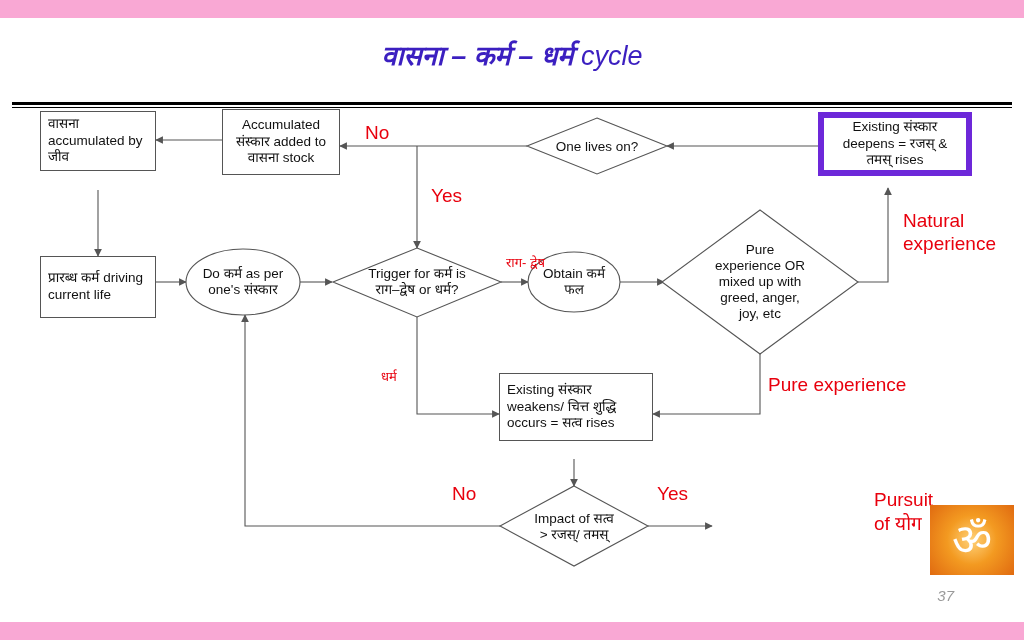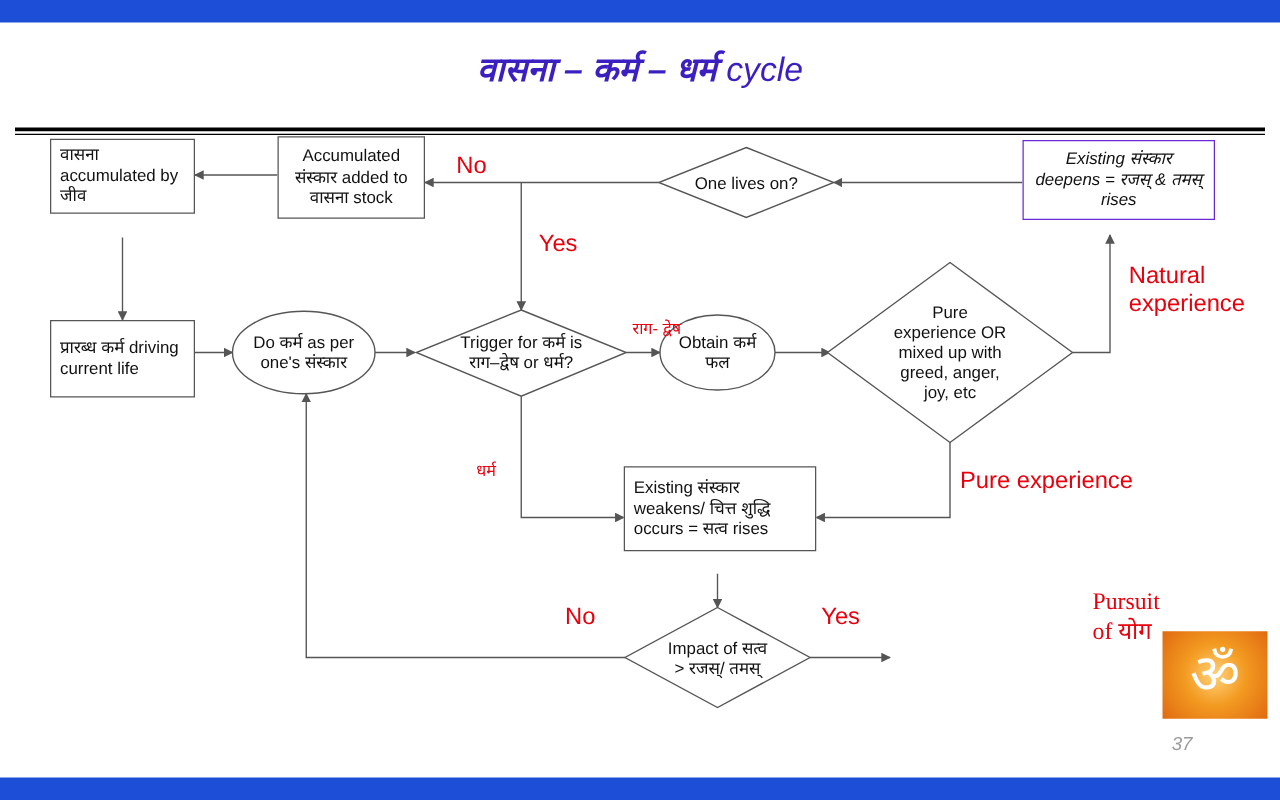"वासना – कर्म – धर्म" #slide { background: #1d4ed8 -> #f9a8d4 }
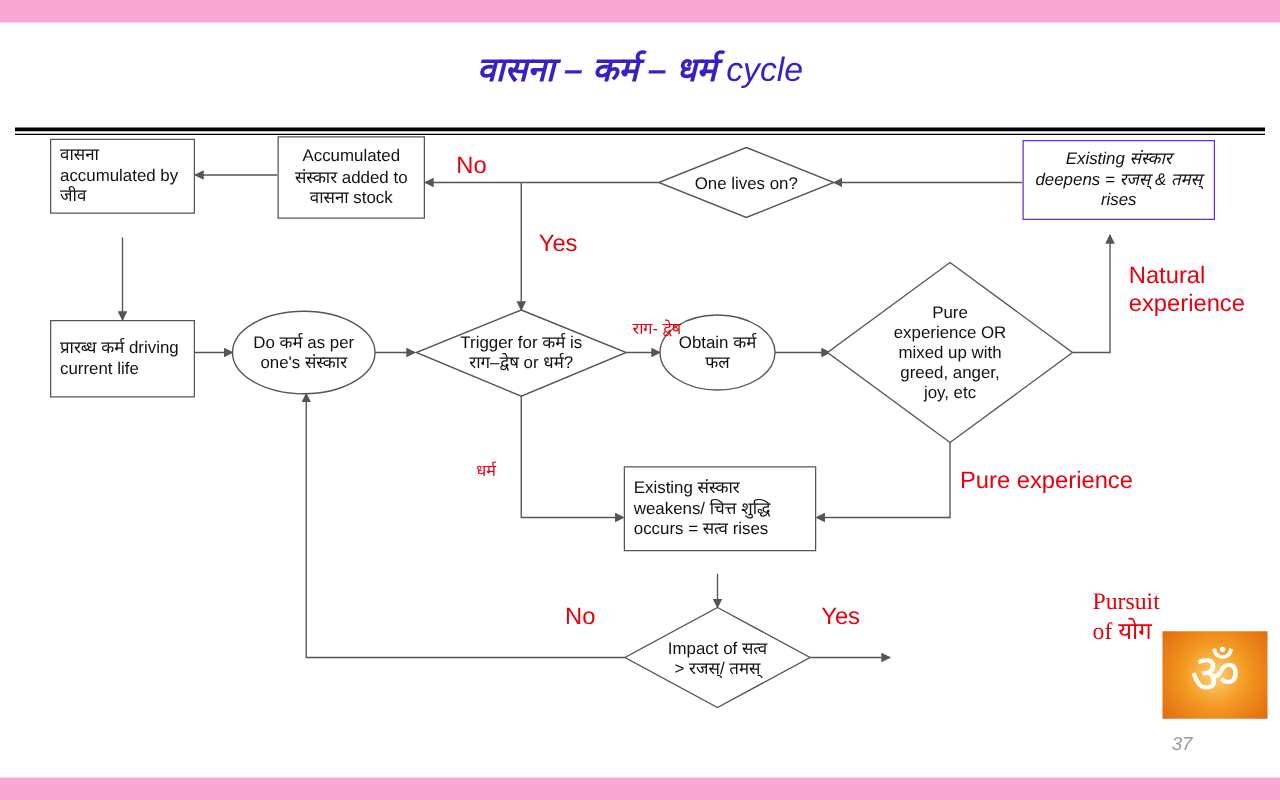"Existing संस्कार deepens = रजस्" .rect.purple { border: 1px solid #6d28d9 -> 6px solid #6d28d9; font-style: italic -> none }
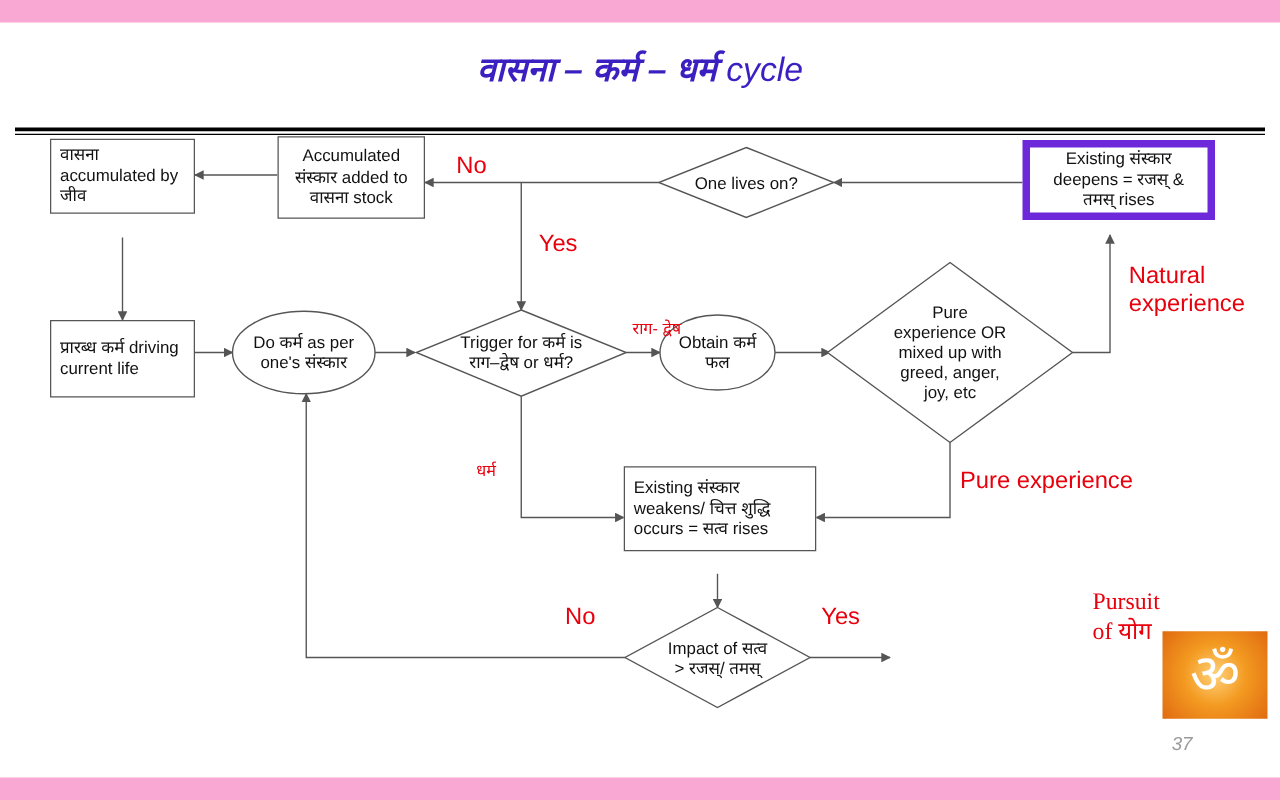"Pursuit of योग" div.lbl { font-family: Liberation Serif, serif -> none; top: 452px -> 470px }
